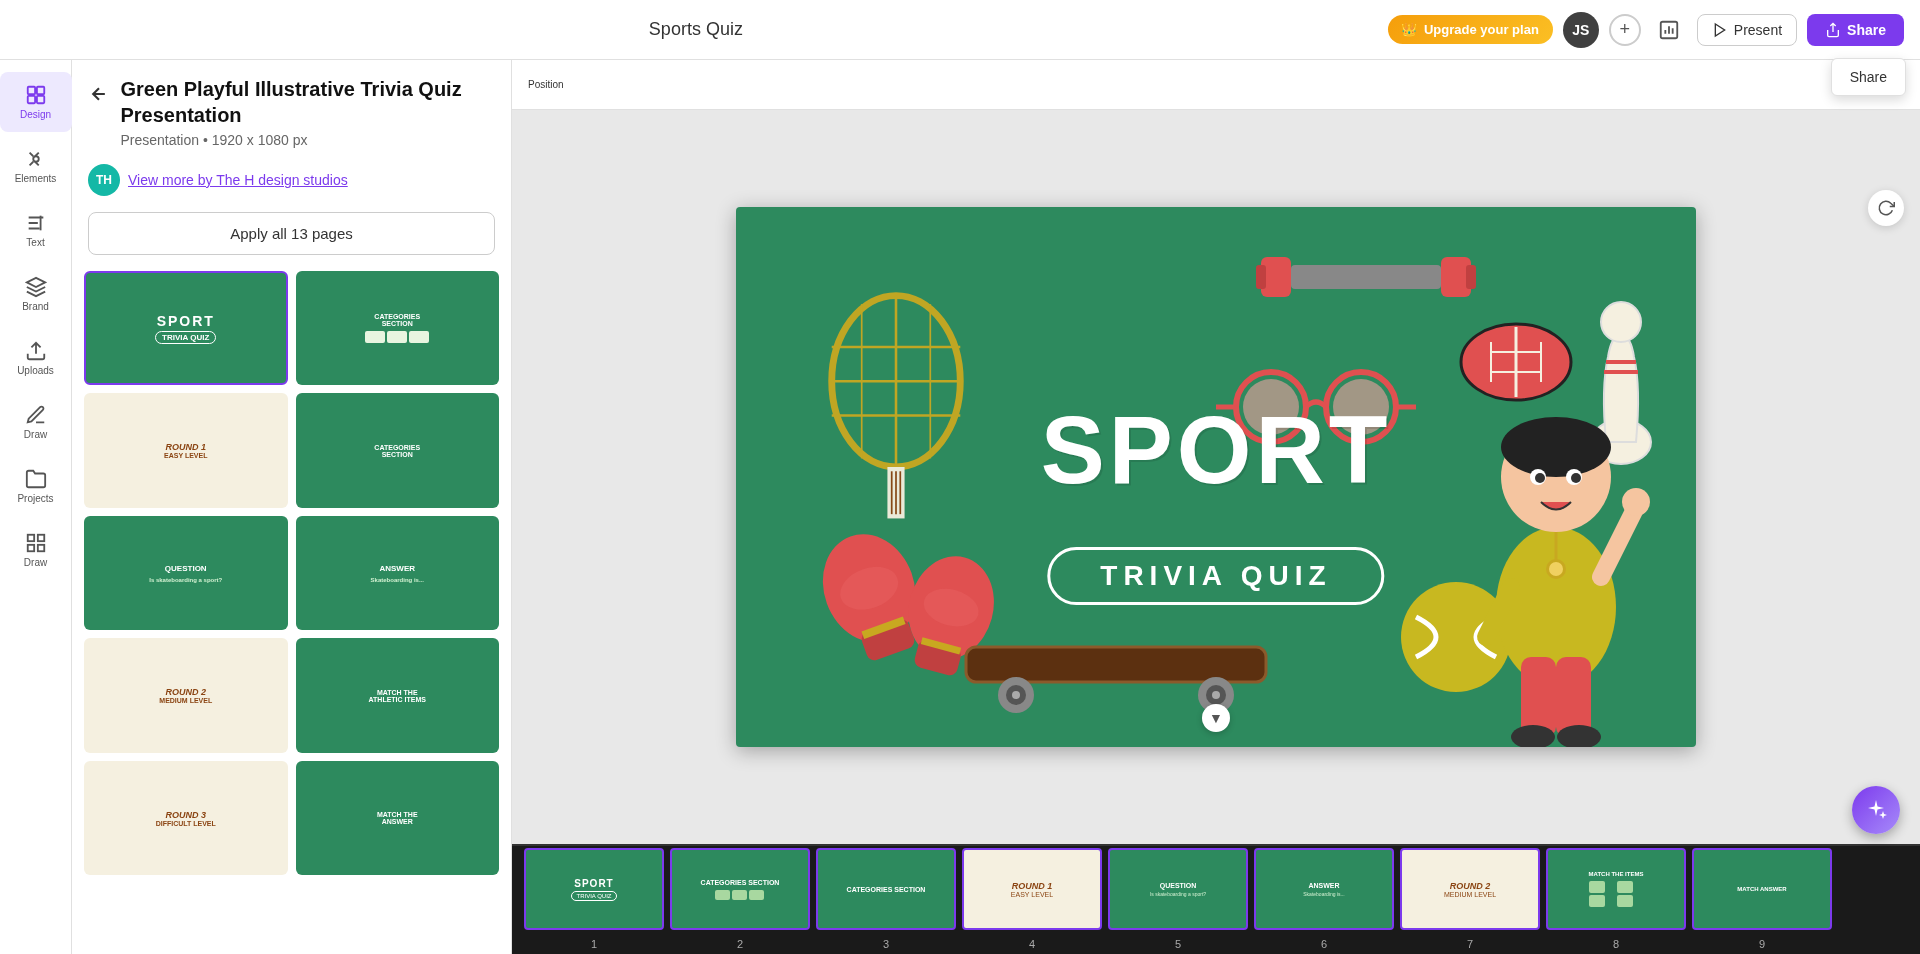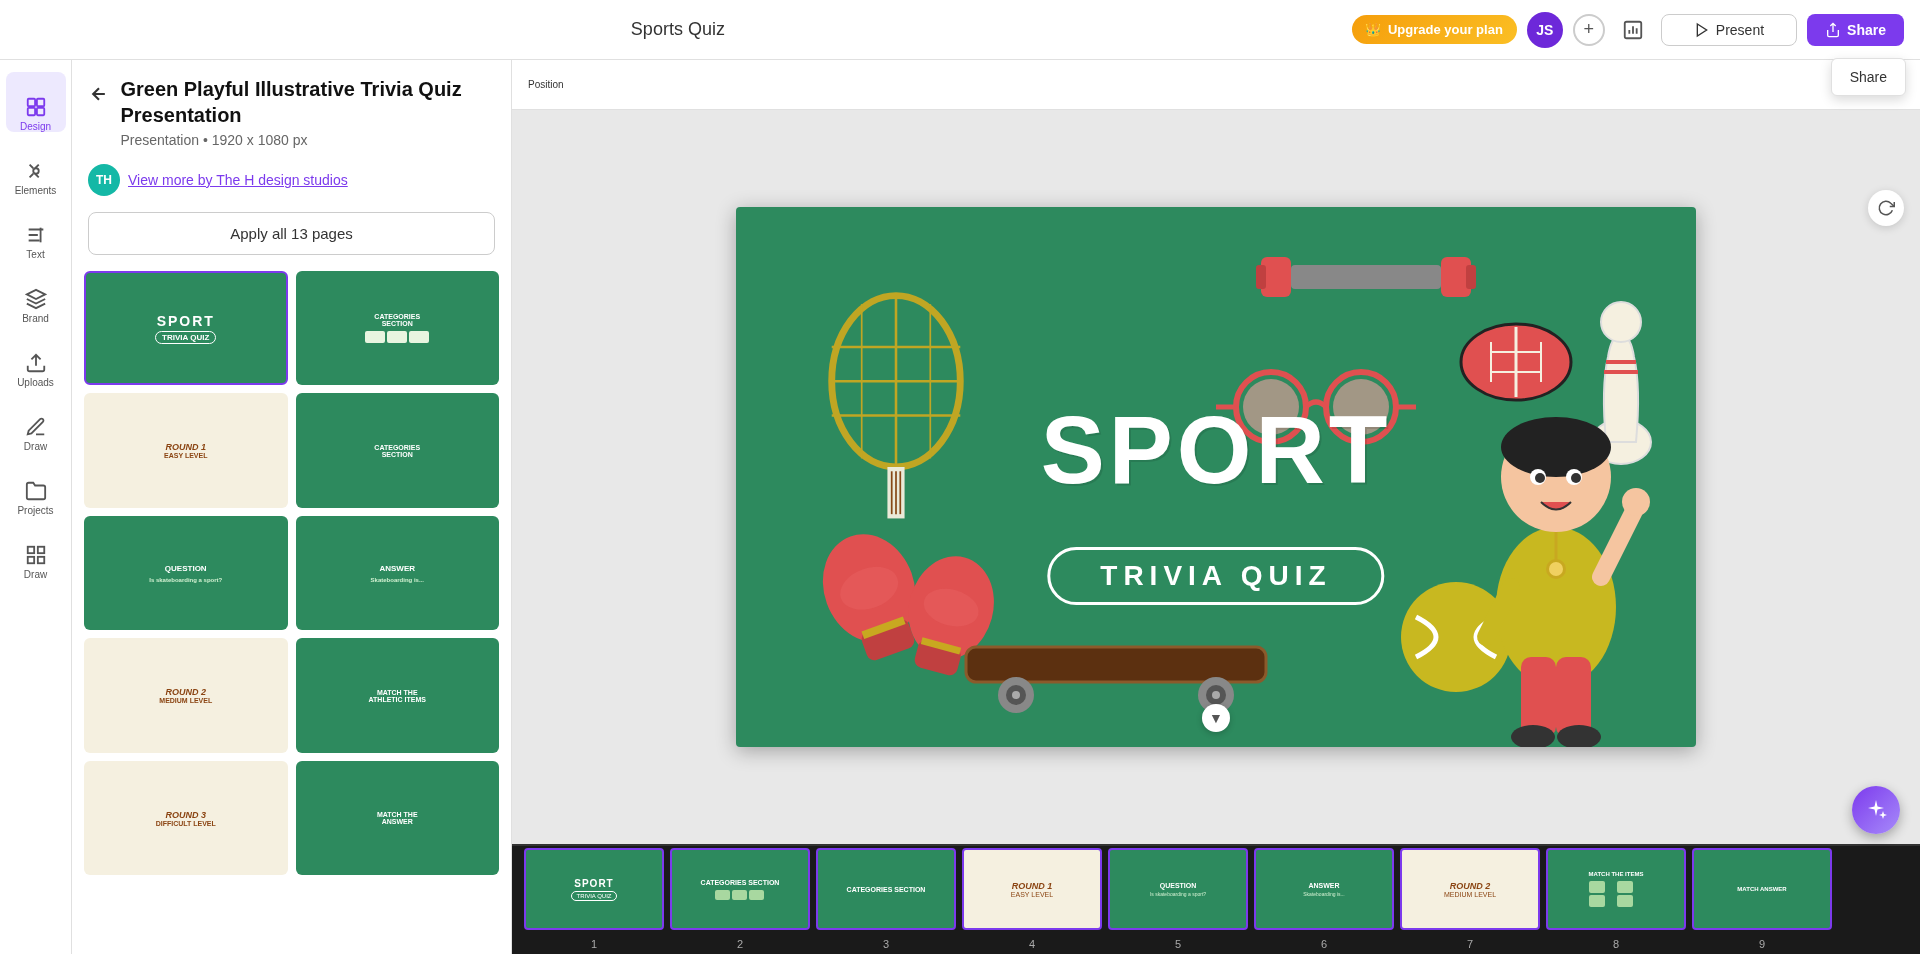"JS" .avatar { background: #6d28d9 -> #404040 }
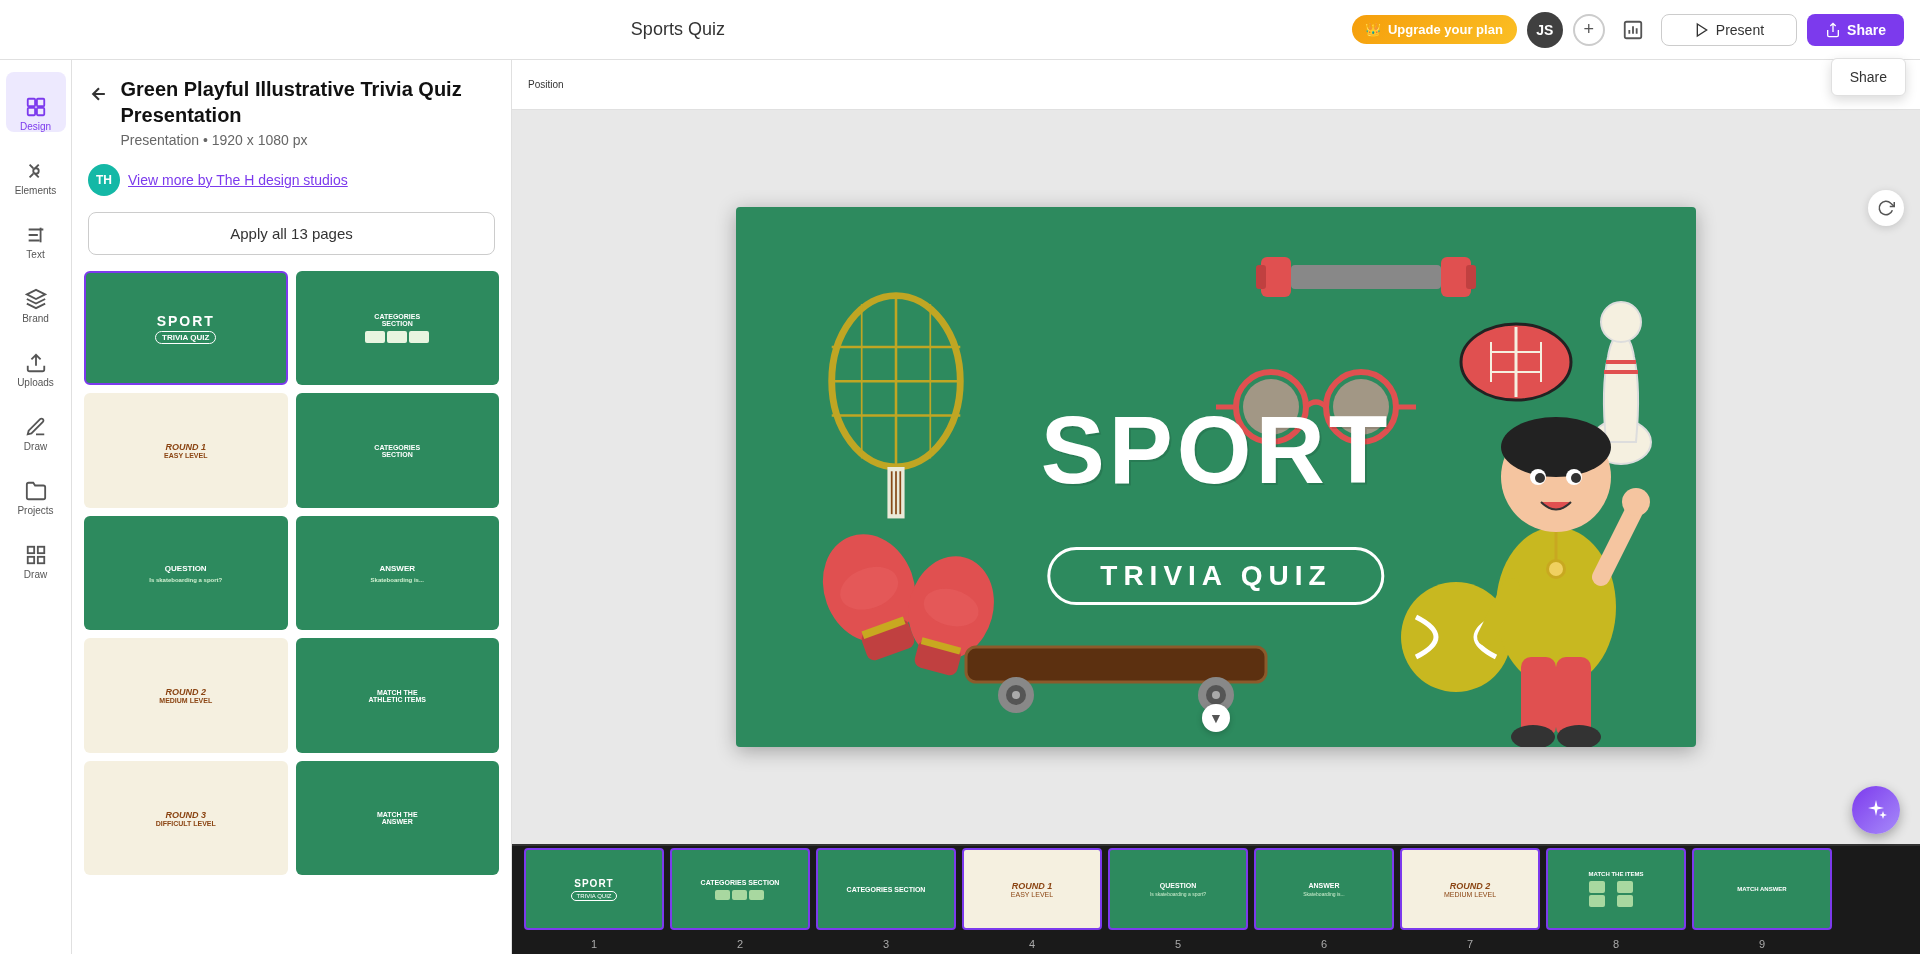"Present" .present-btn { padding: 7px 32px -> 7px 14px }
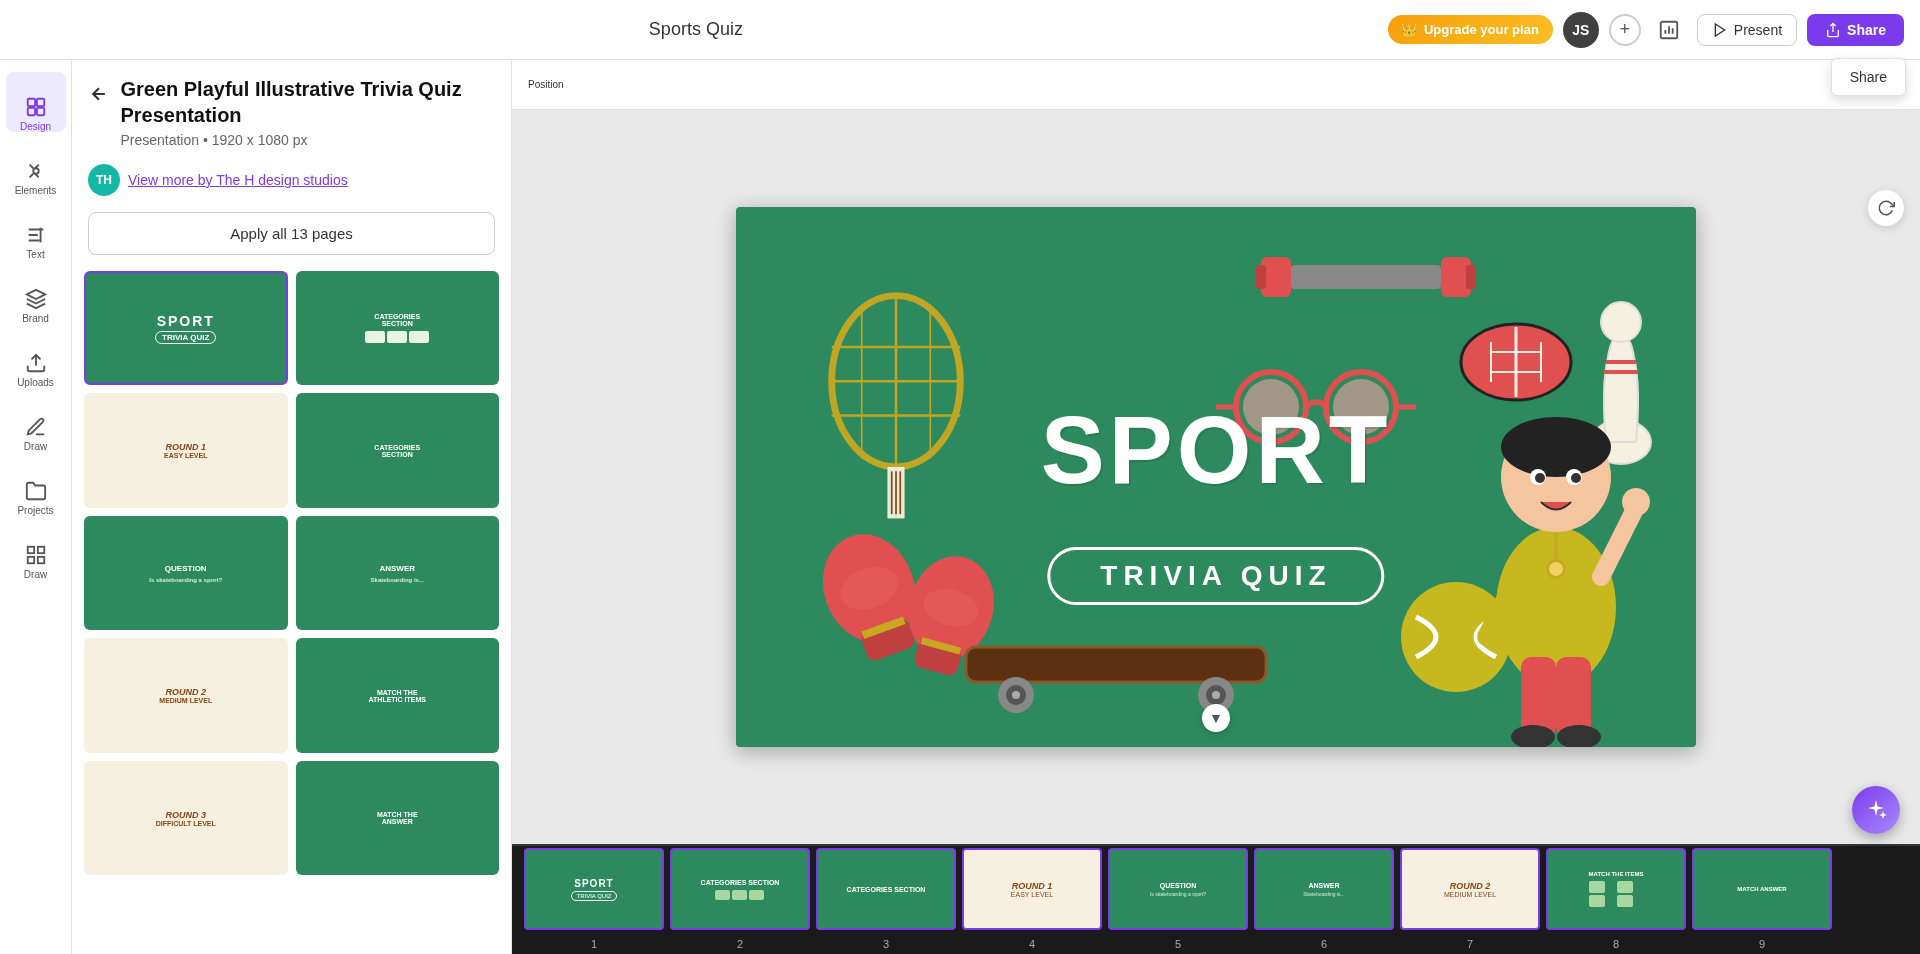"Design" .sidebar-icon-item { justify-content: flex-end -> center; width: 60px -> 72px }
